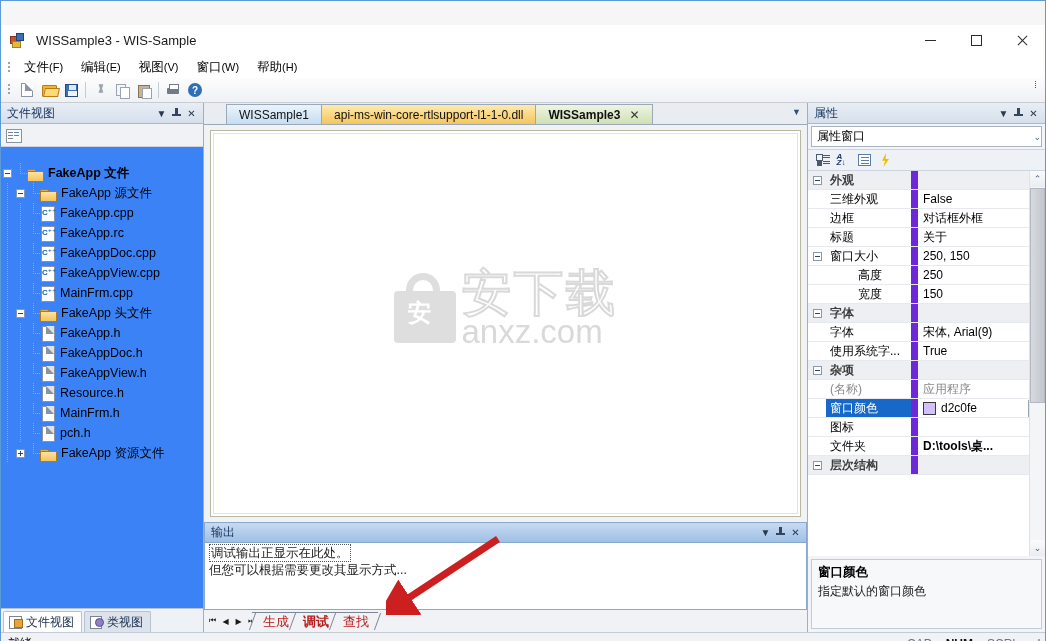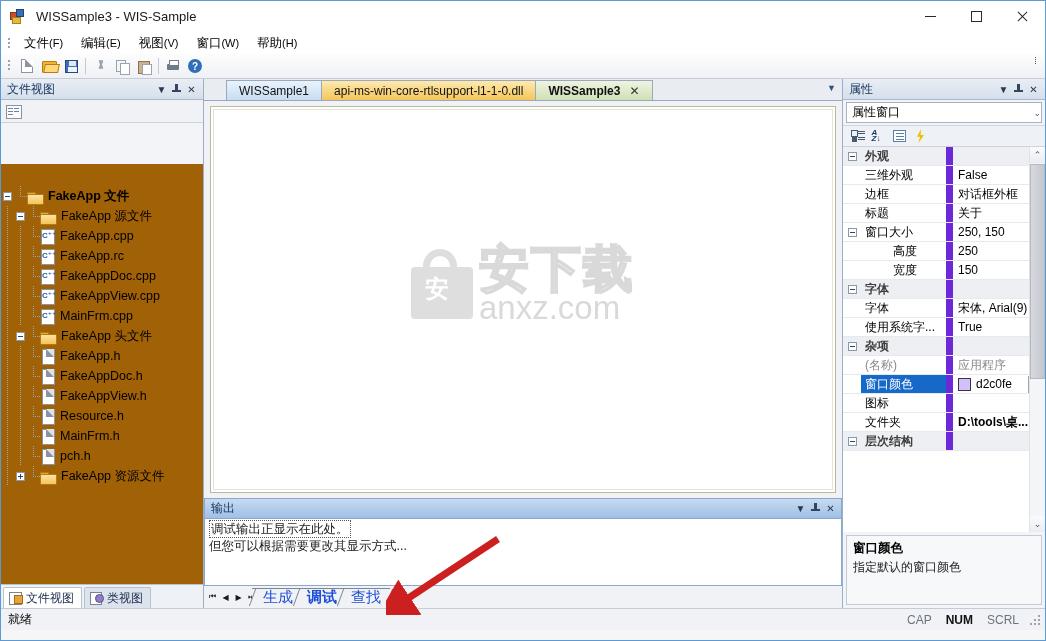"WISSample3 - WIS-Sample" .titlebar { margin-top: none -> 24px }
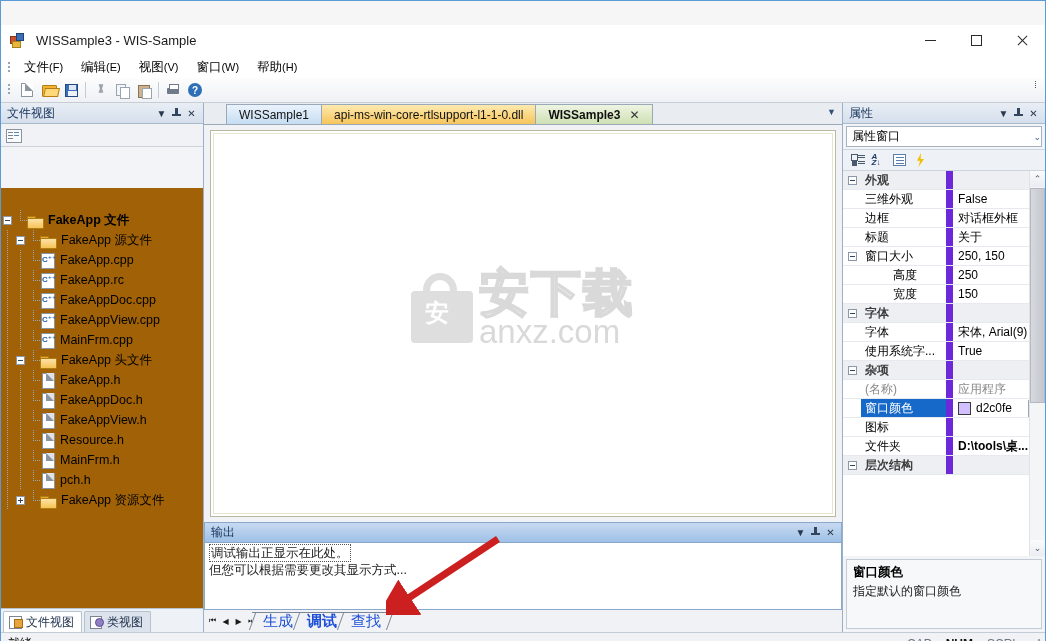"属性" .rightdock { width: 203px -> 238px }
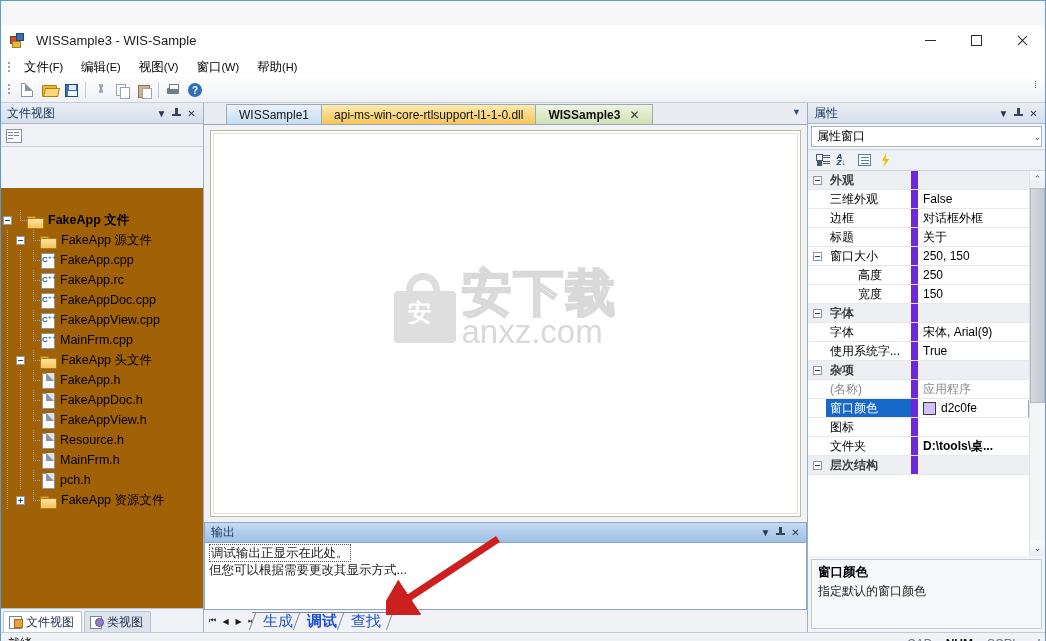"FakeApp 文件" .tree { background: #a16207 -> #3b82f6; margin-top: 41px -> none; padding-top: 22px -> 16px }
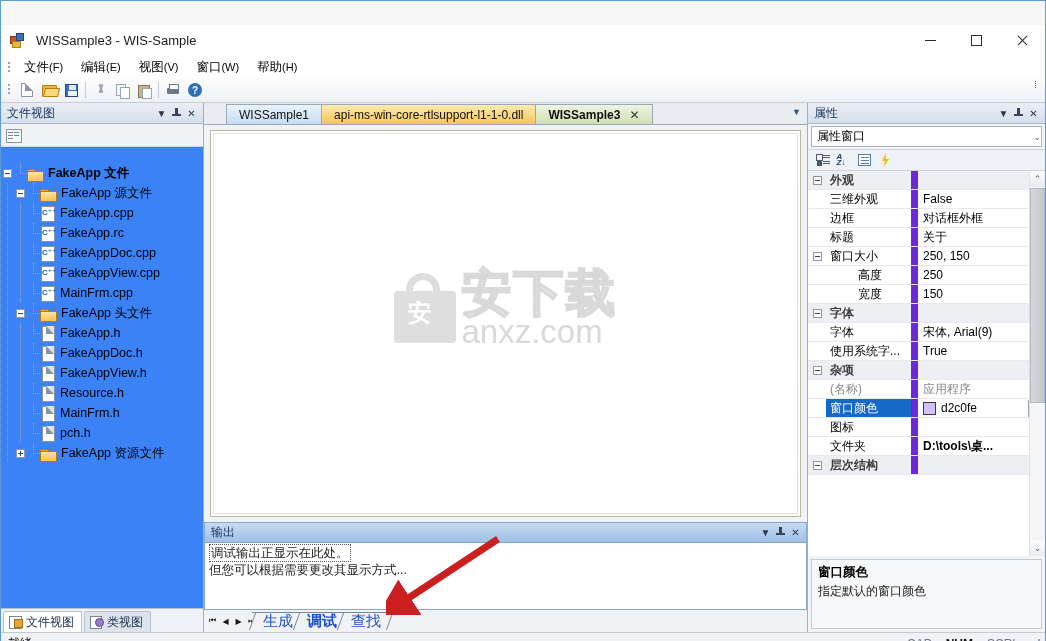"安下载" .wm-cn { font-weight: bold -> normal }
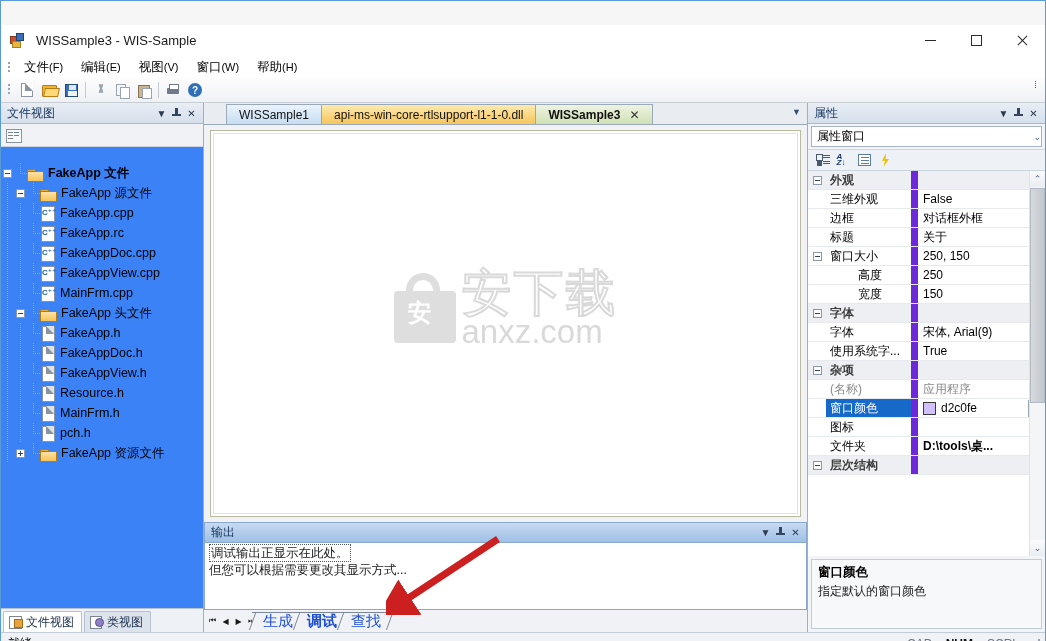"生成" .otab { color: #1d4ed8 -> #b91c1c; font-size: 15px -> 13px }
